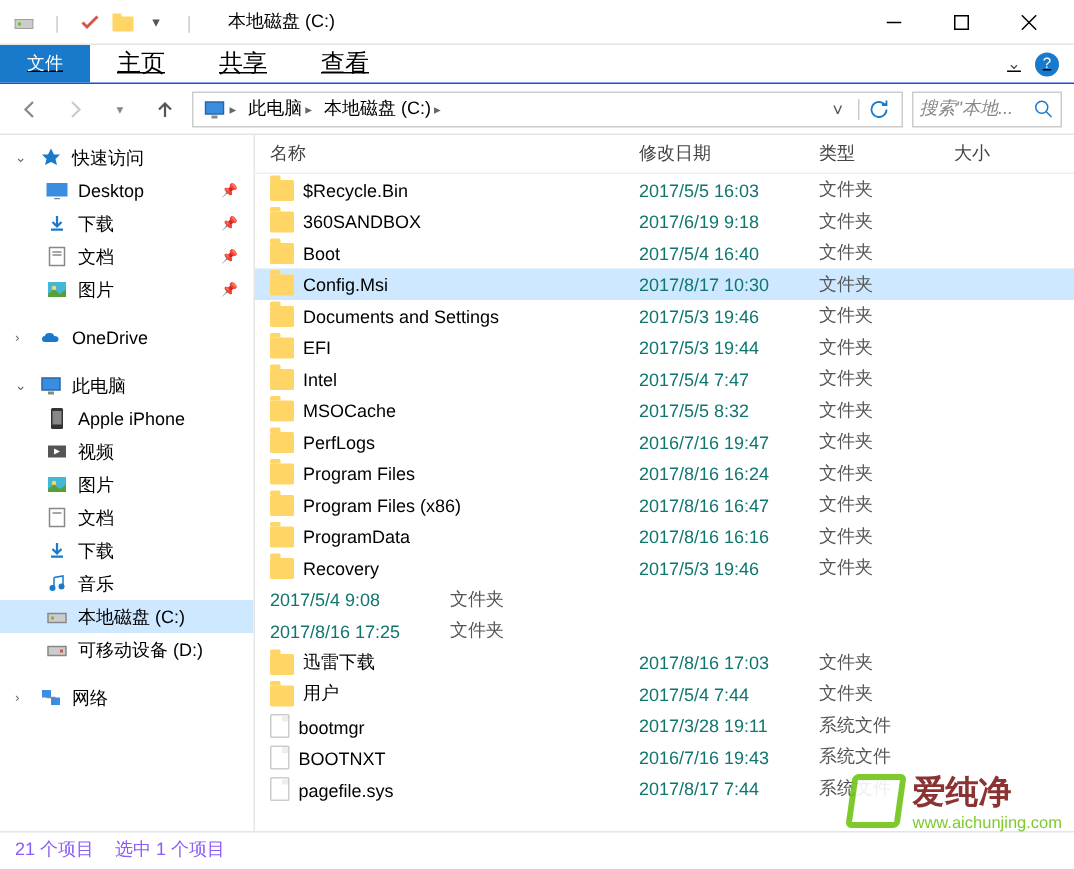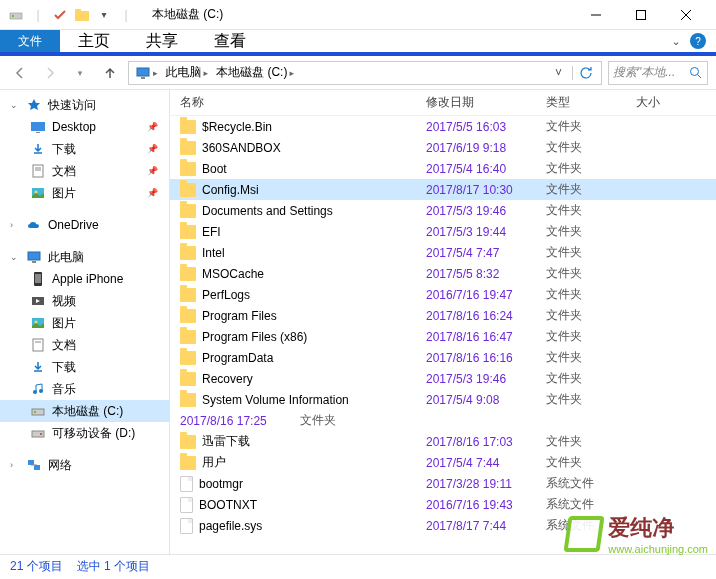"文件" .ribbon { border-bottom: 4px solid #1d4ed8 -> 1px solid #1d4ed8; text-decoration: none -> underline }
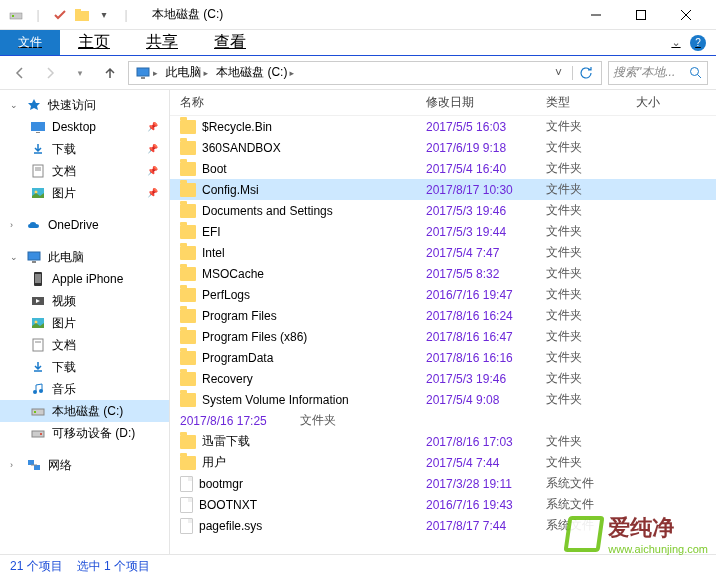"$Recycle.Bin" .row .cell-name { align-items: center -> flex-end }
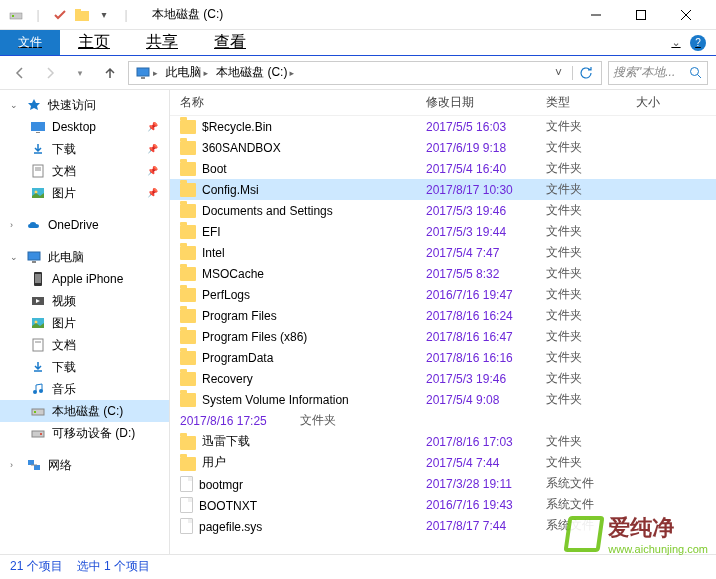"2017/5/5 16:03" .row .cell-date { color: #6d28d9 -> #0f766e }
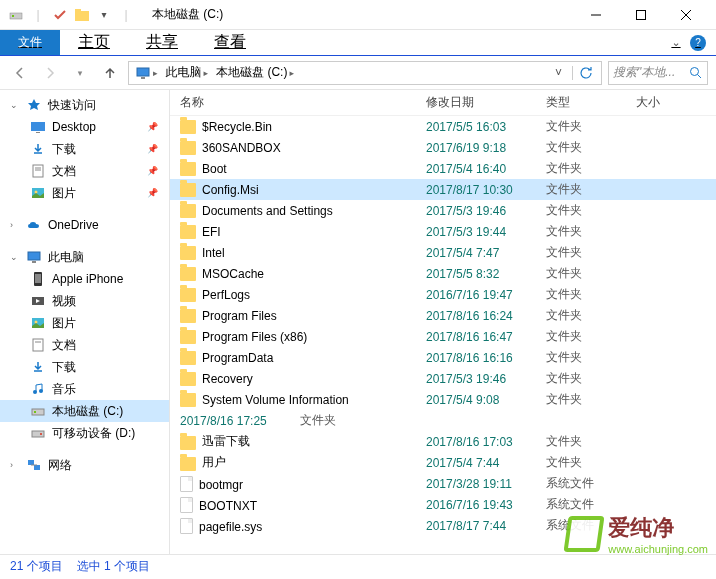"System Volume Information" div.cell-name { html: <div> <span></span> <span>System Volume Information</span> </div> -> none }
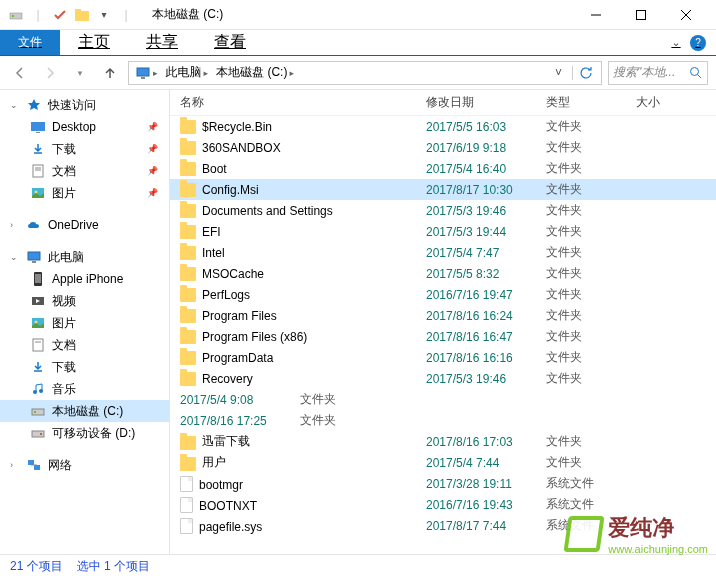"21 个项目" .statusbar { color: #1d4ed8 -> #8b5cf6 }
